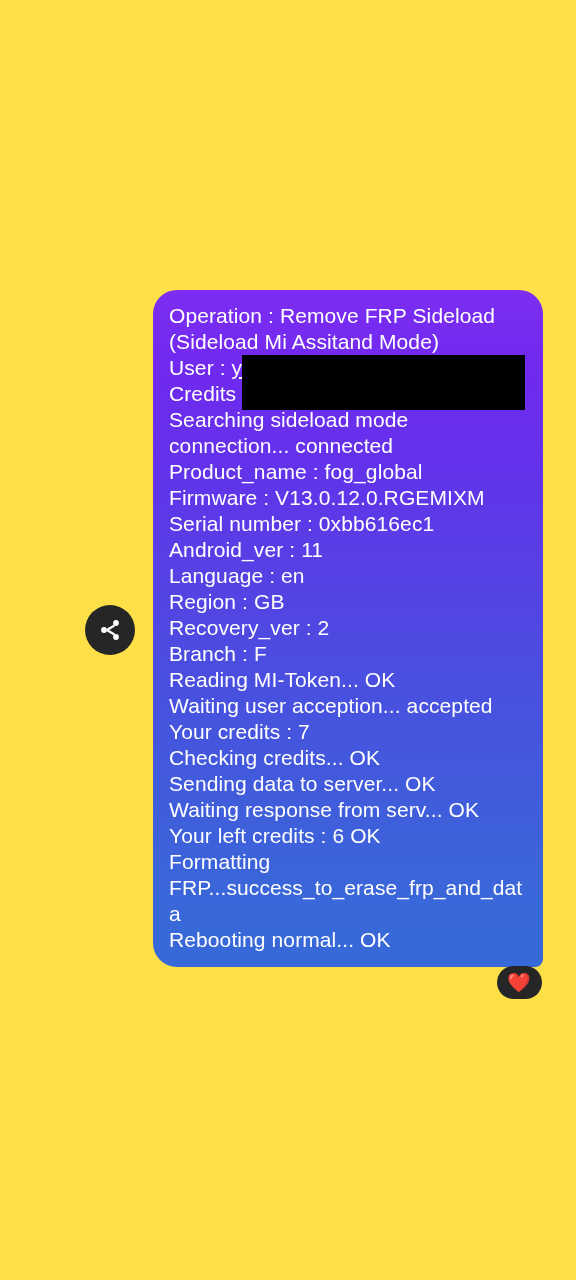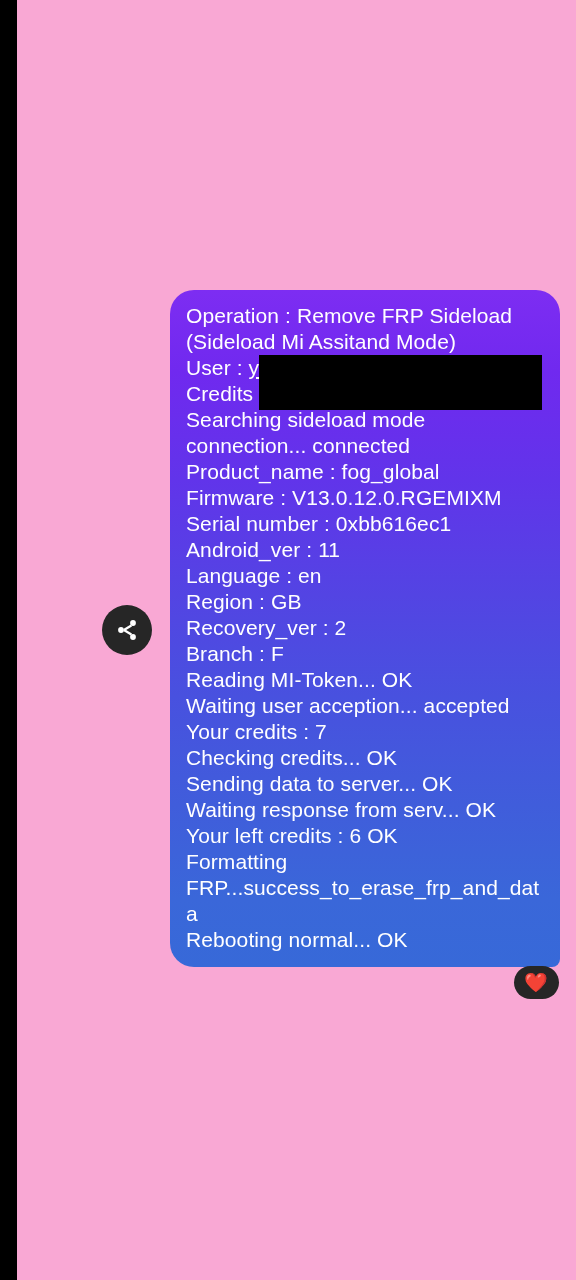"Operation : Remove FRP Sideload" #screen { background: #f9a8d4 -> #fde047; margin-left: 17px -> none }
